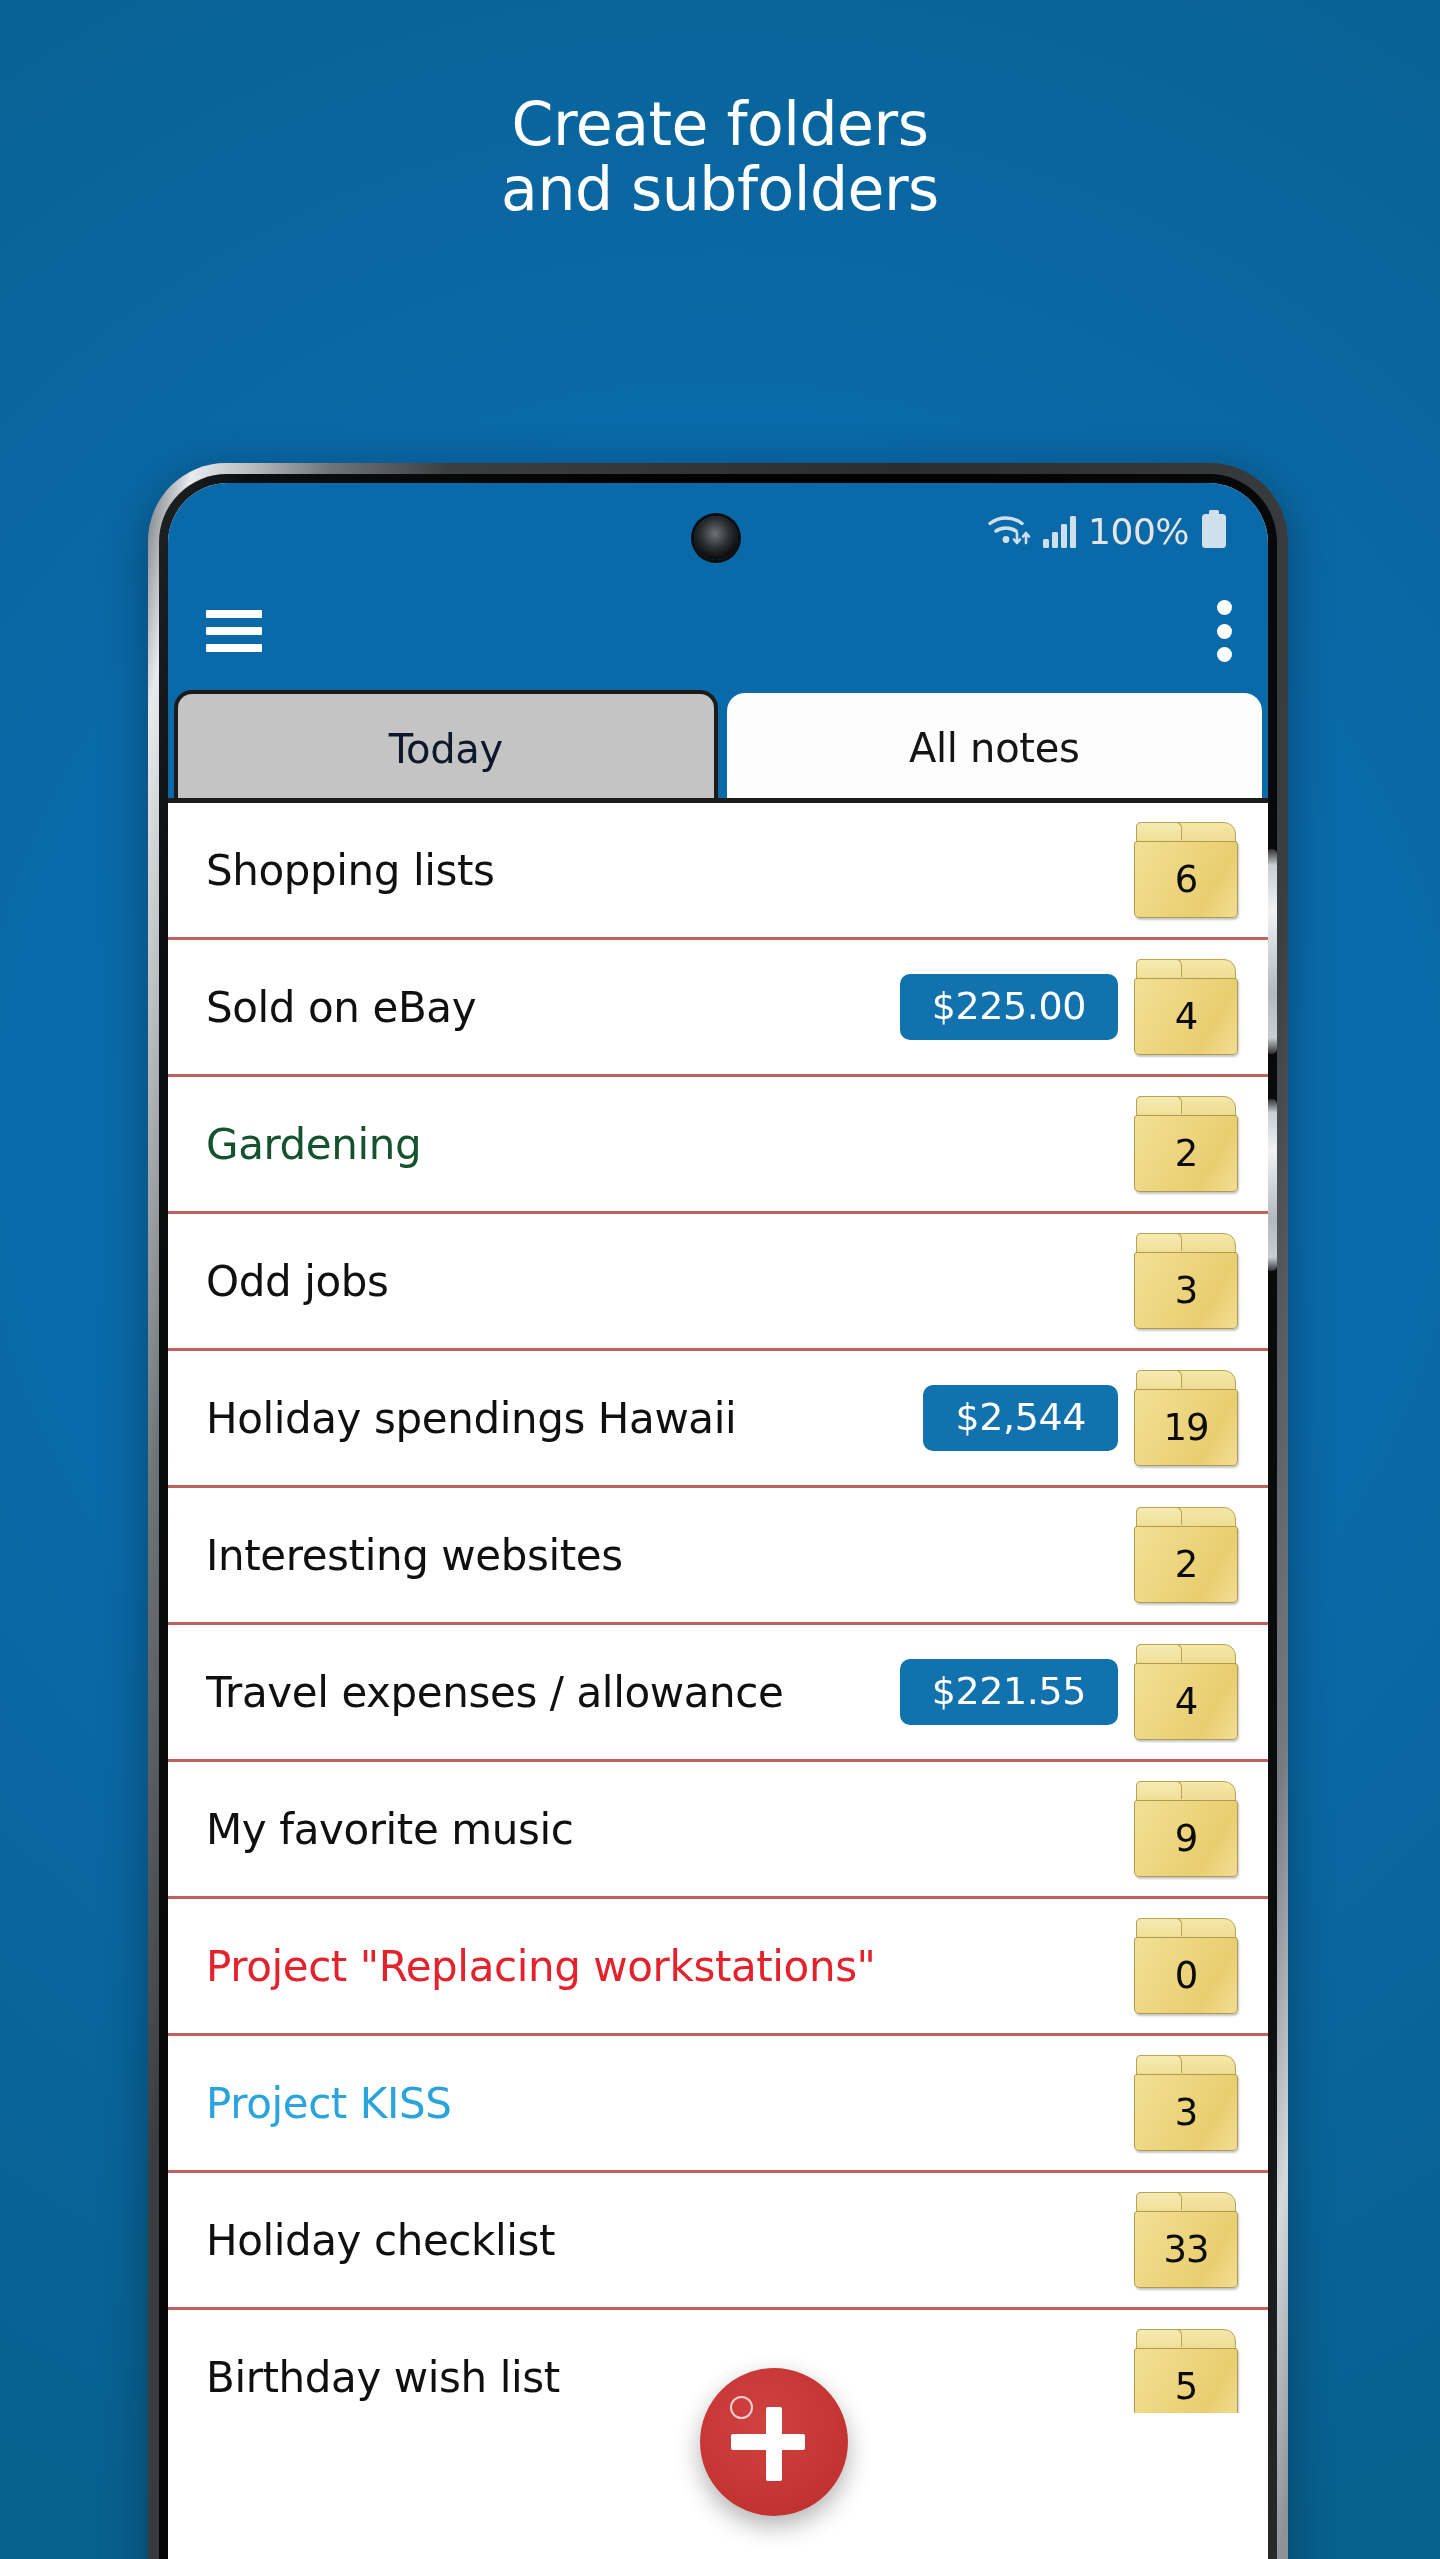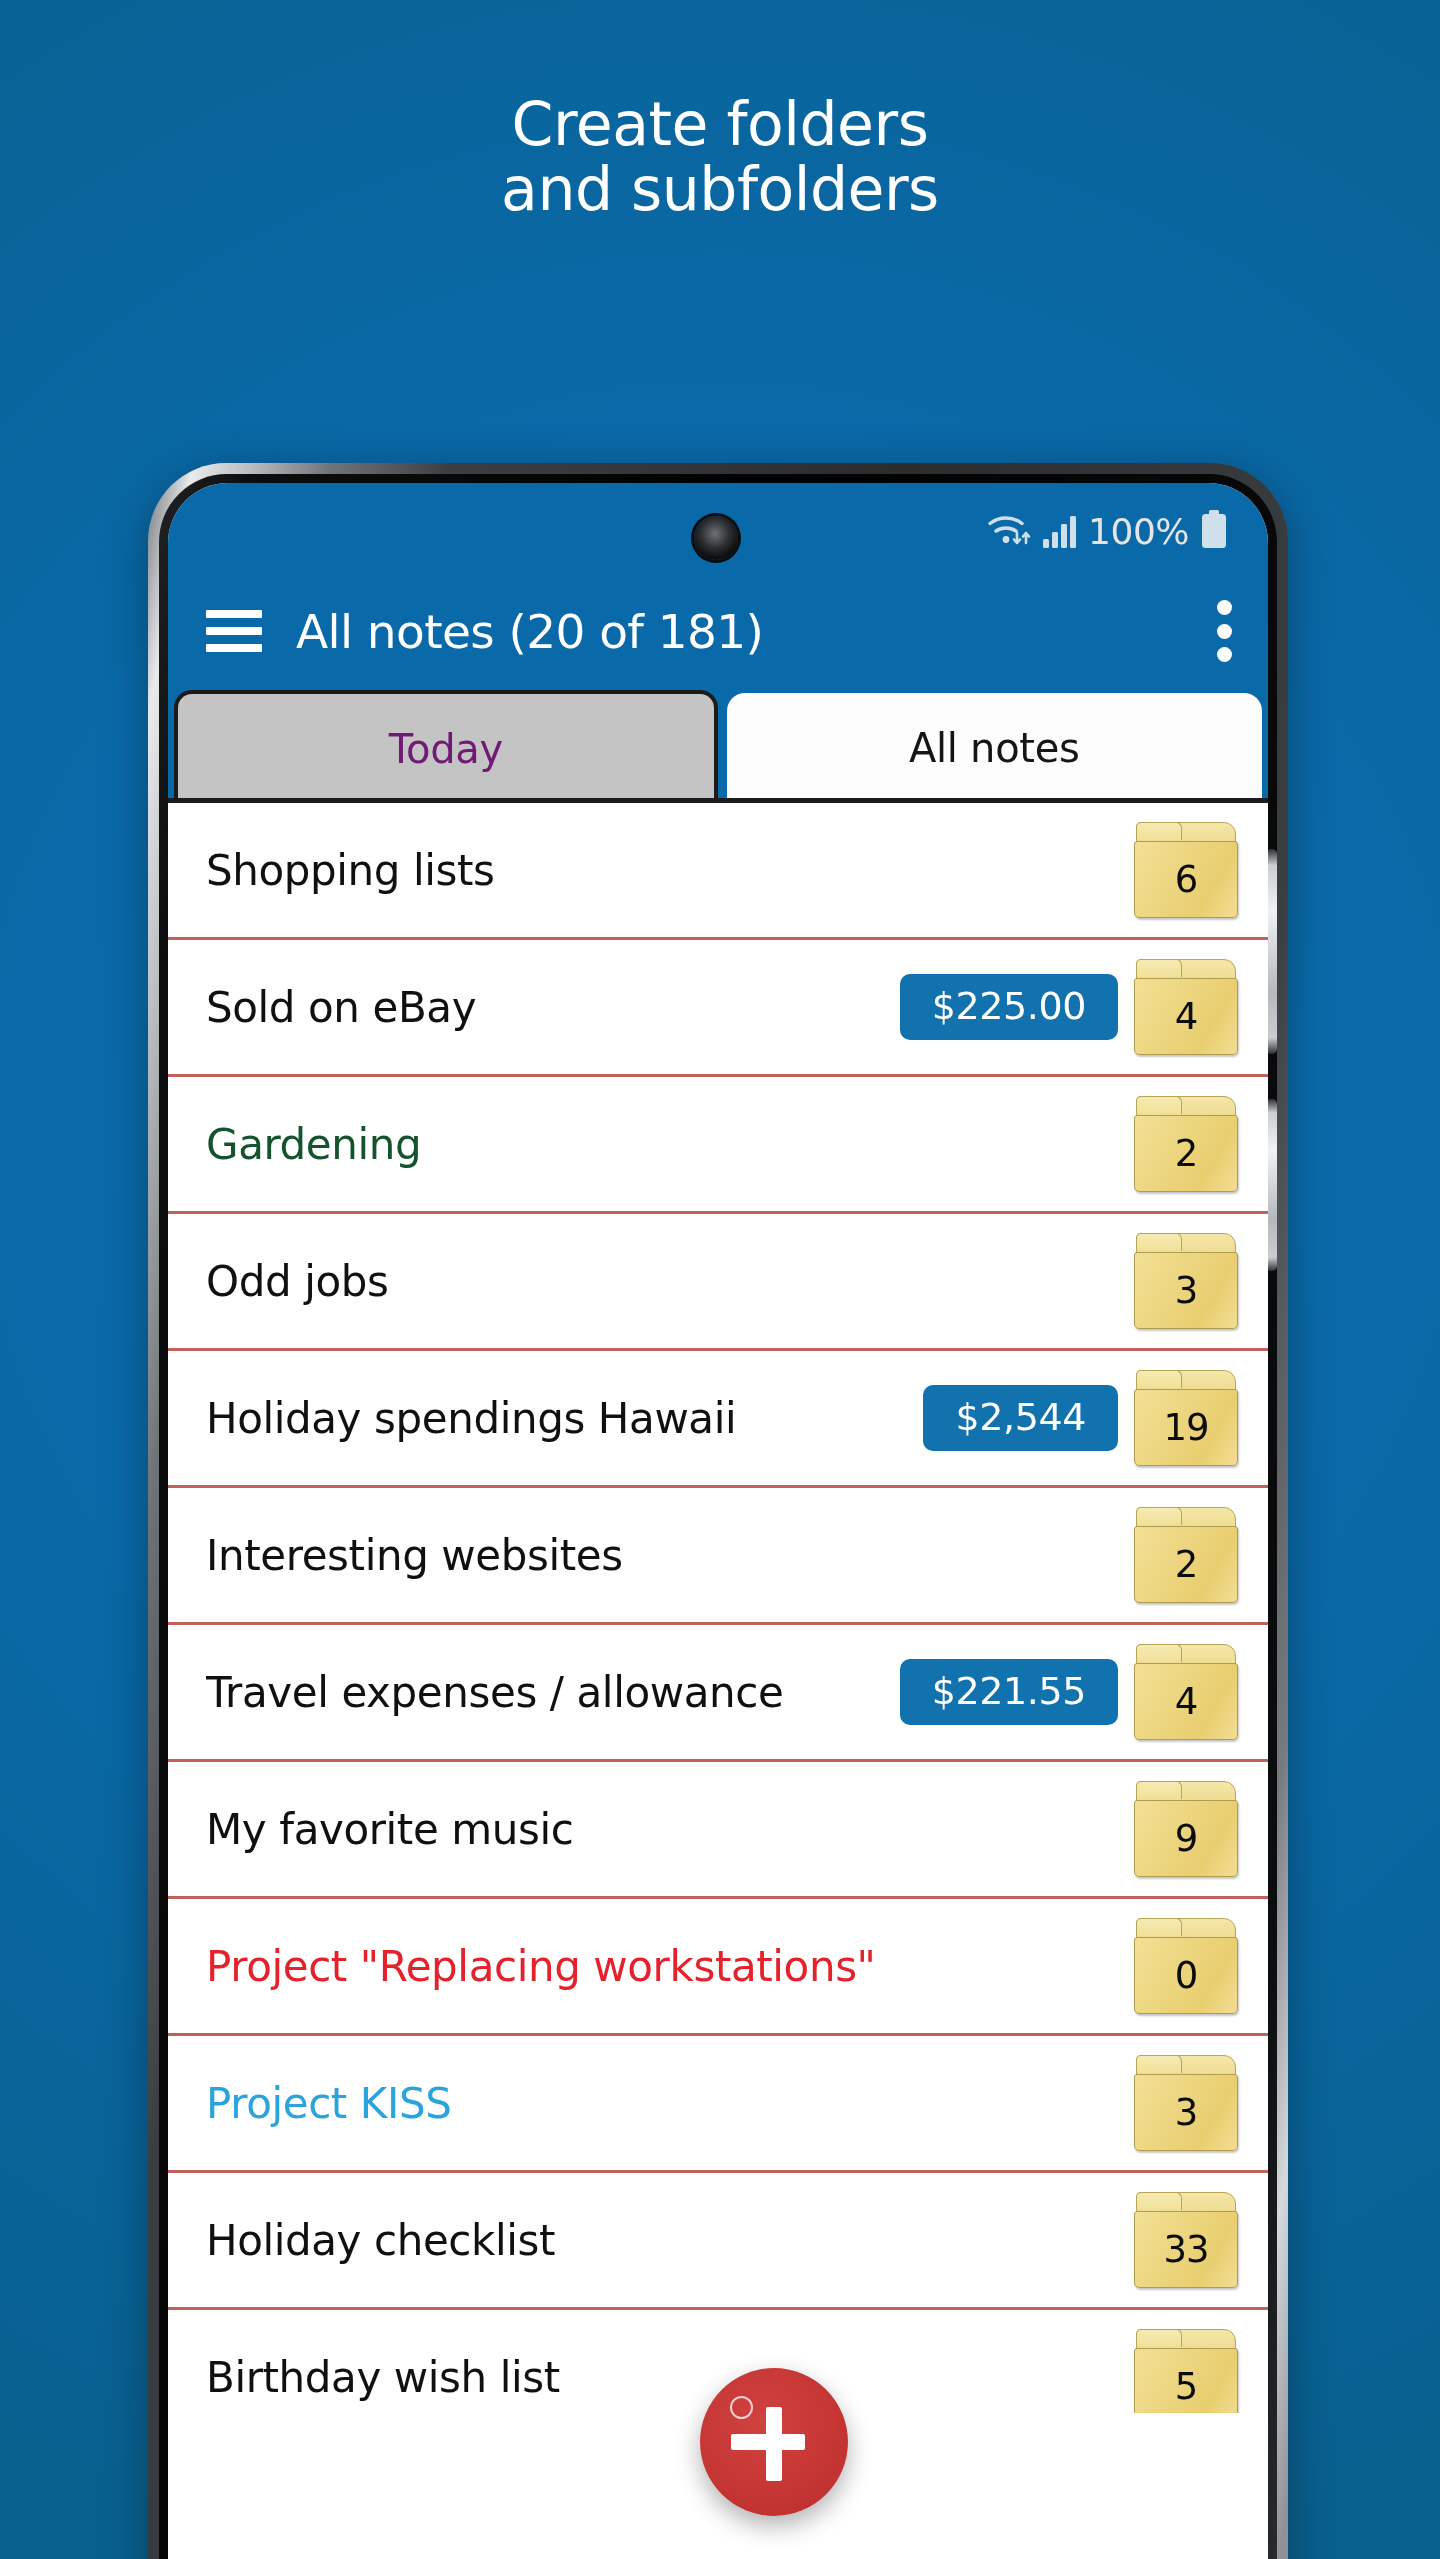"All notes (20 of 181)" div { html: <div>All notes (20 of 181)</div> -> none }
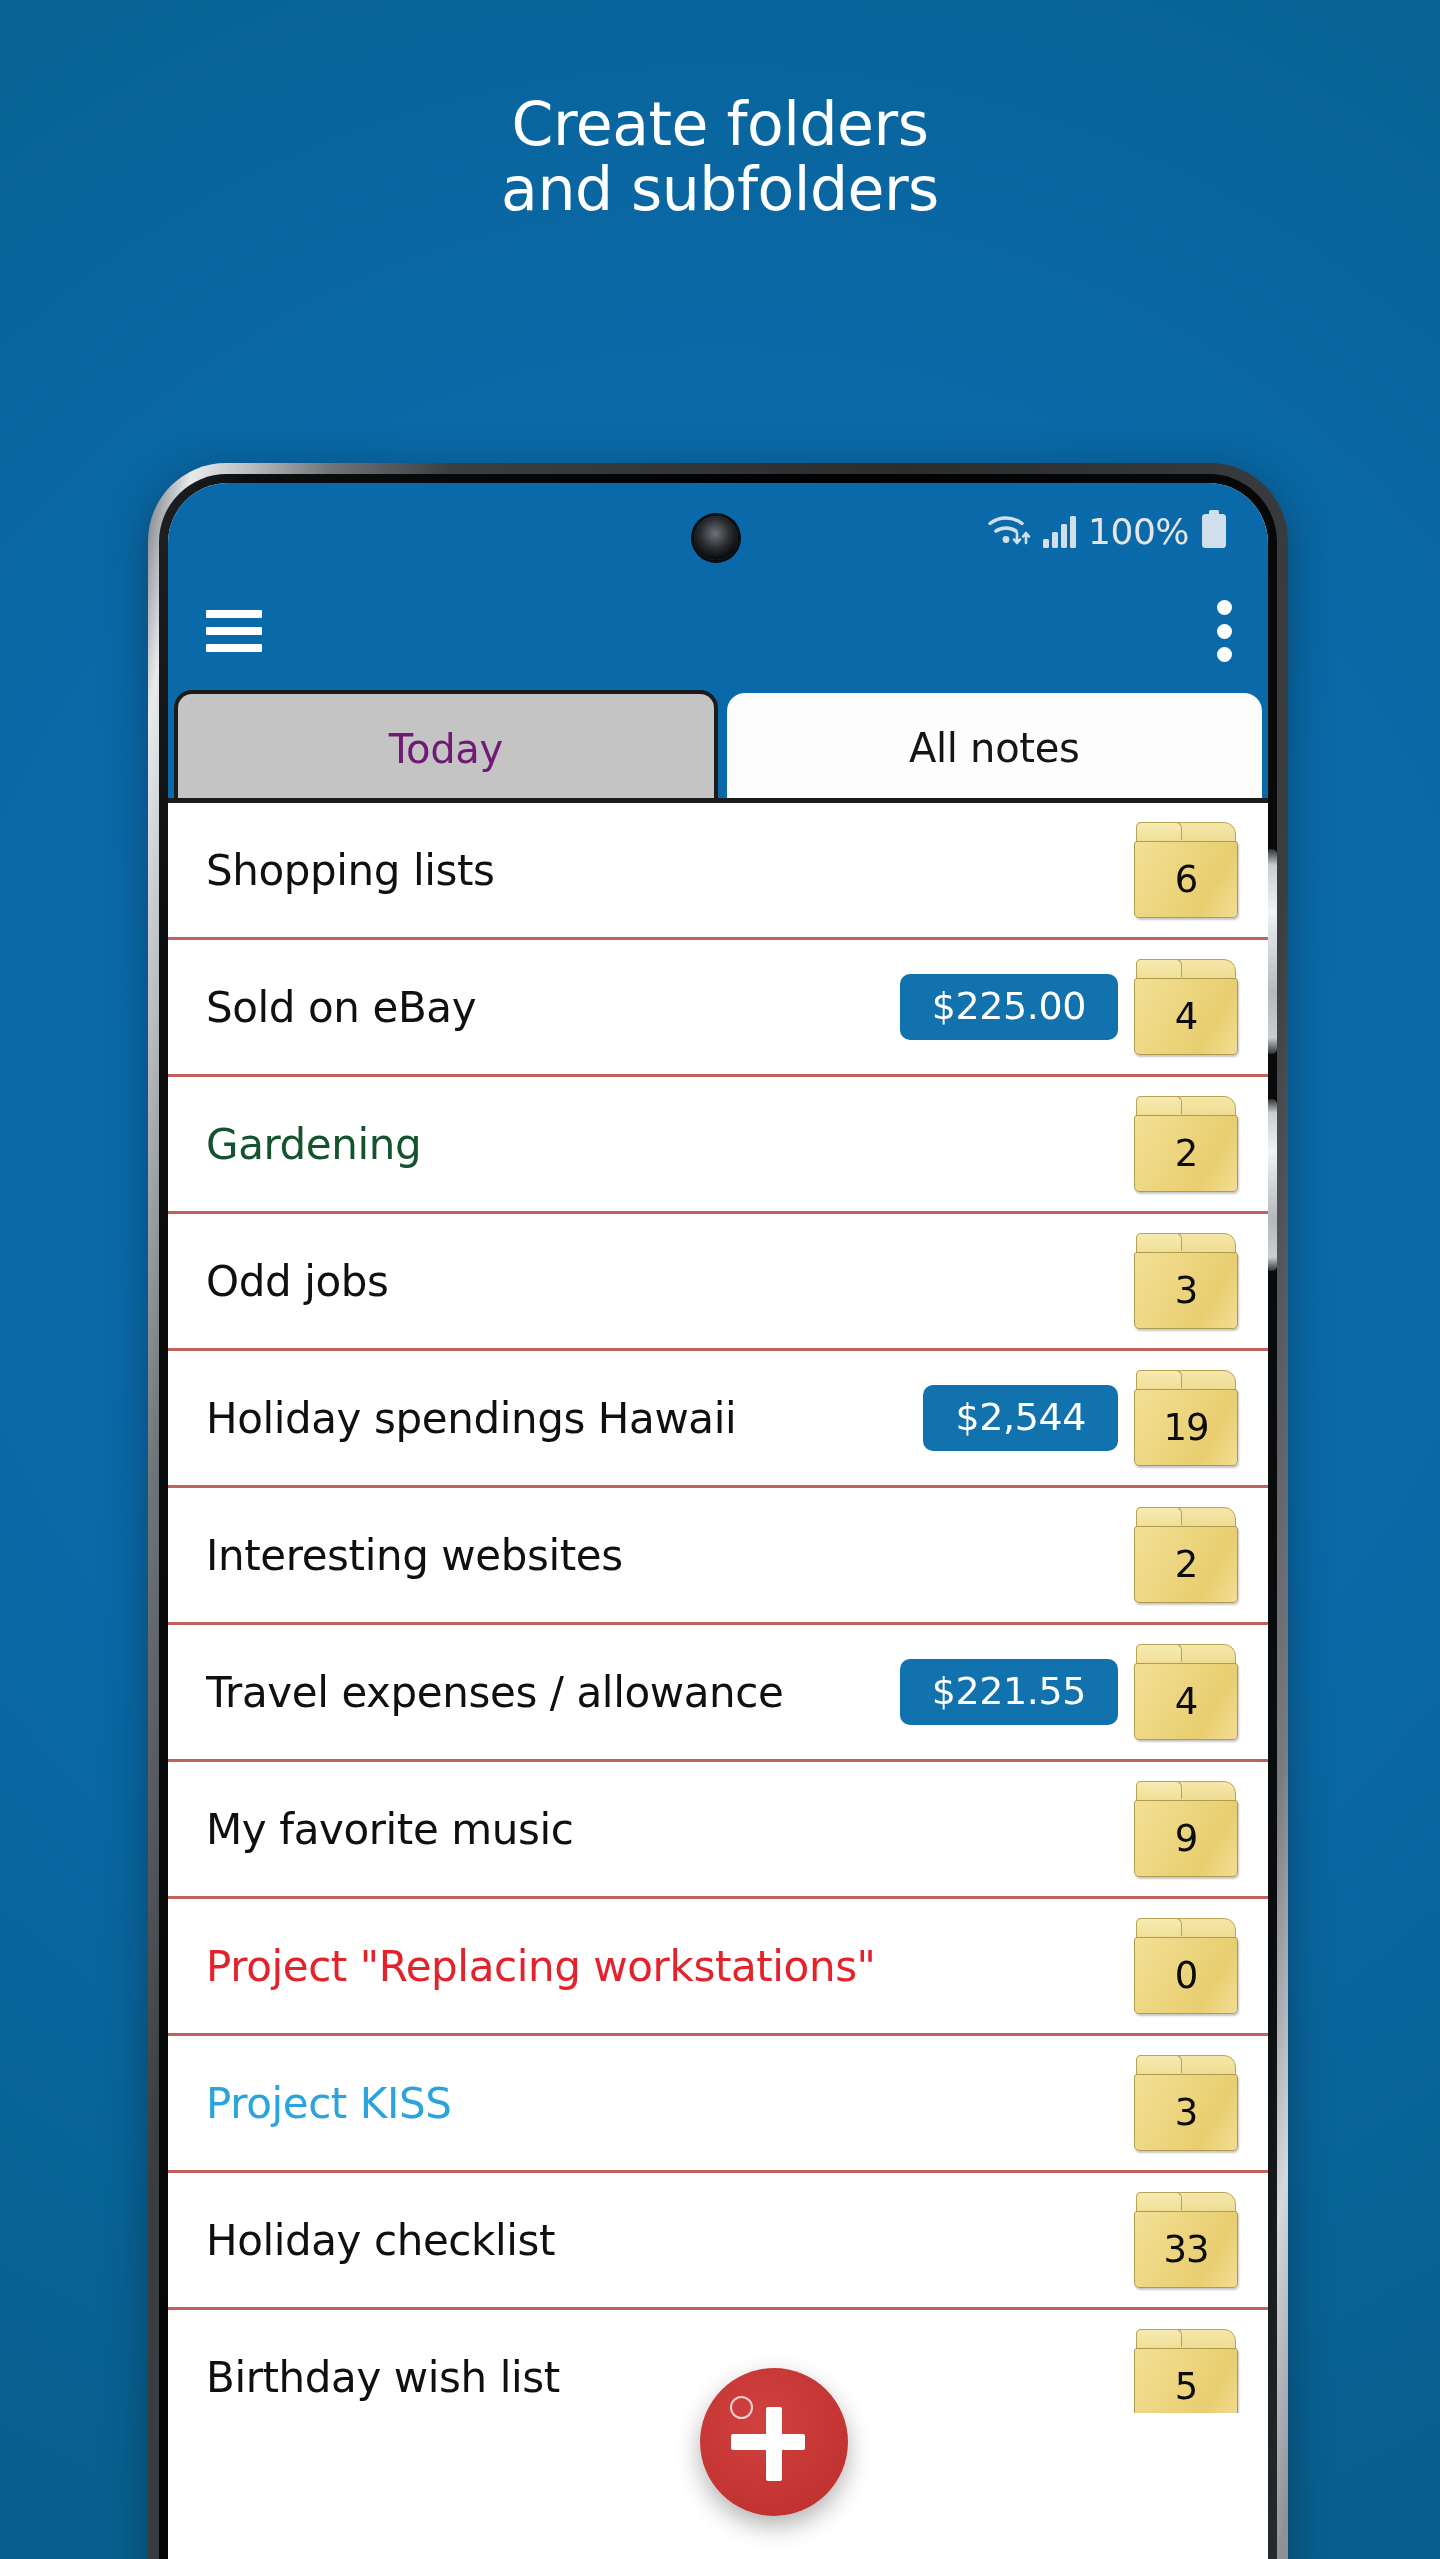"Today" .tab { color: #701a75 -> #0f172a }
